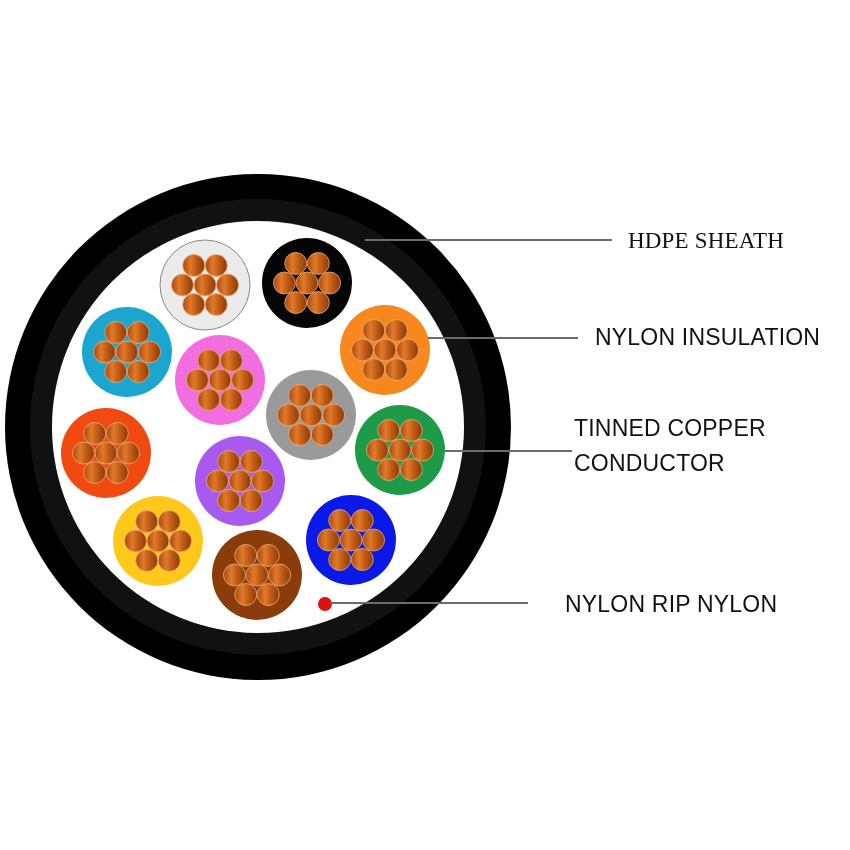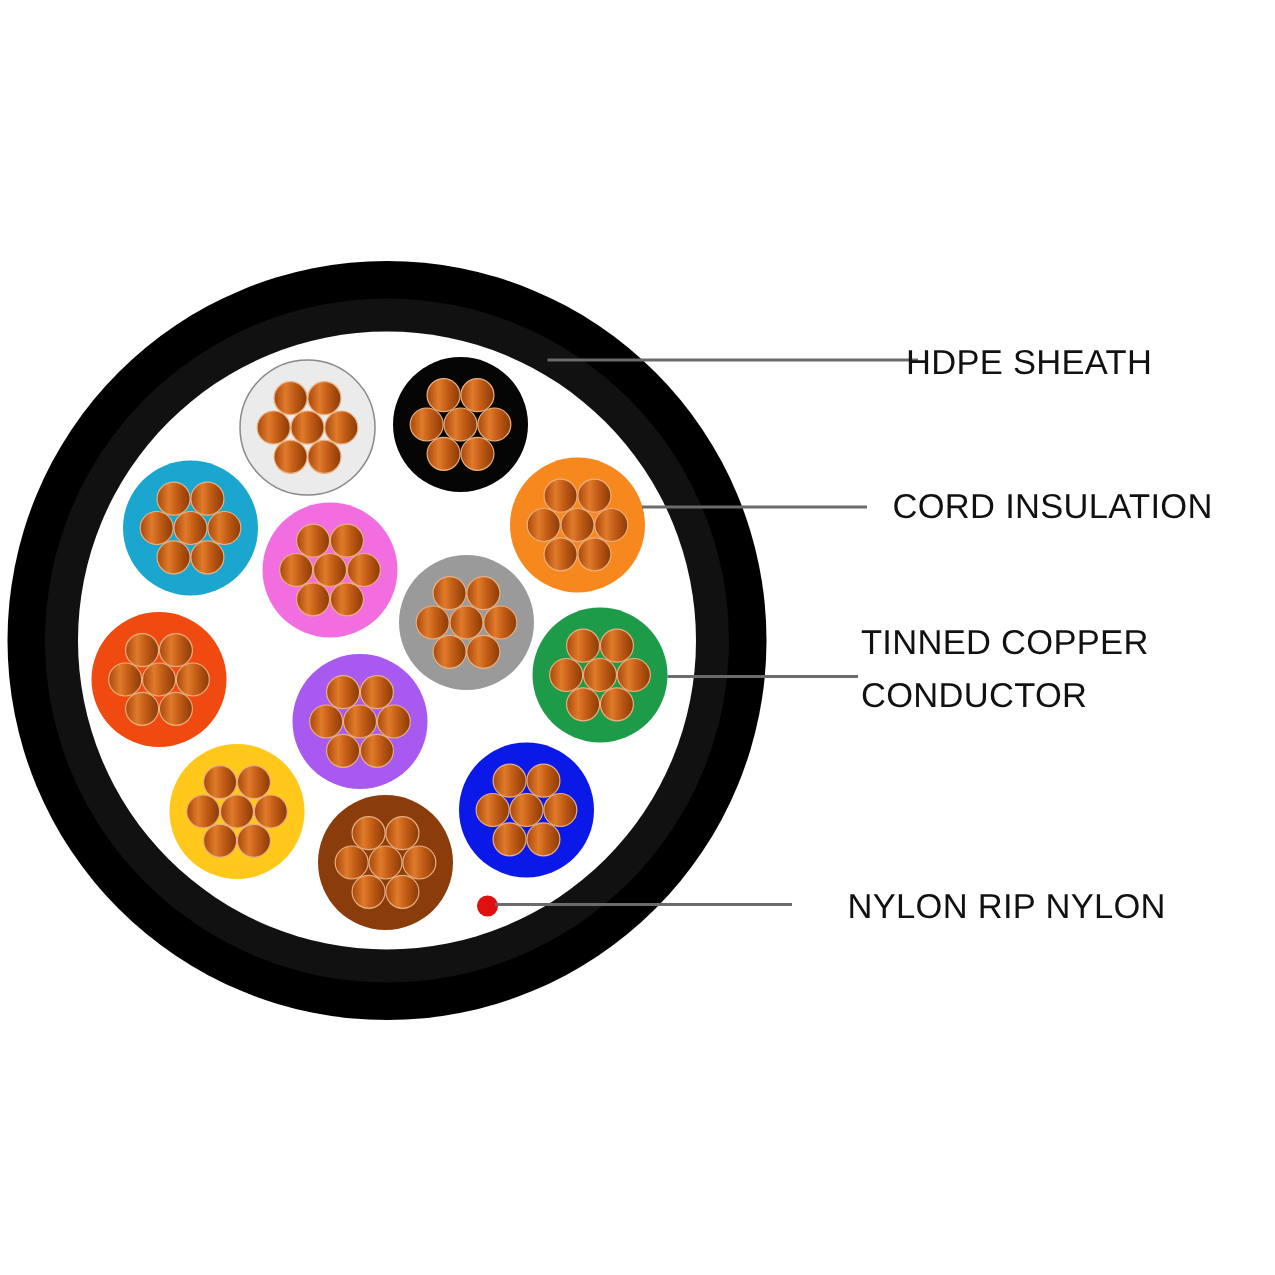"HDPE SHEATH" div.label { font-family: none -> Liberation Serif, serif; left: 604px -> 628px }
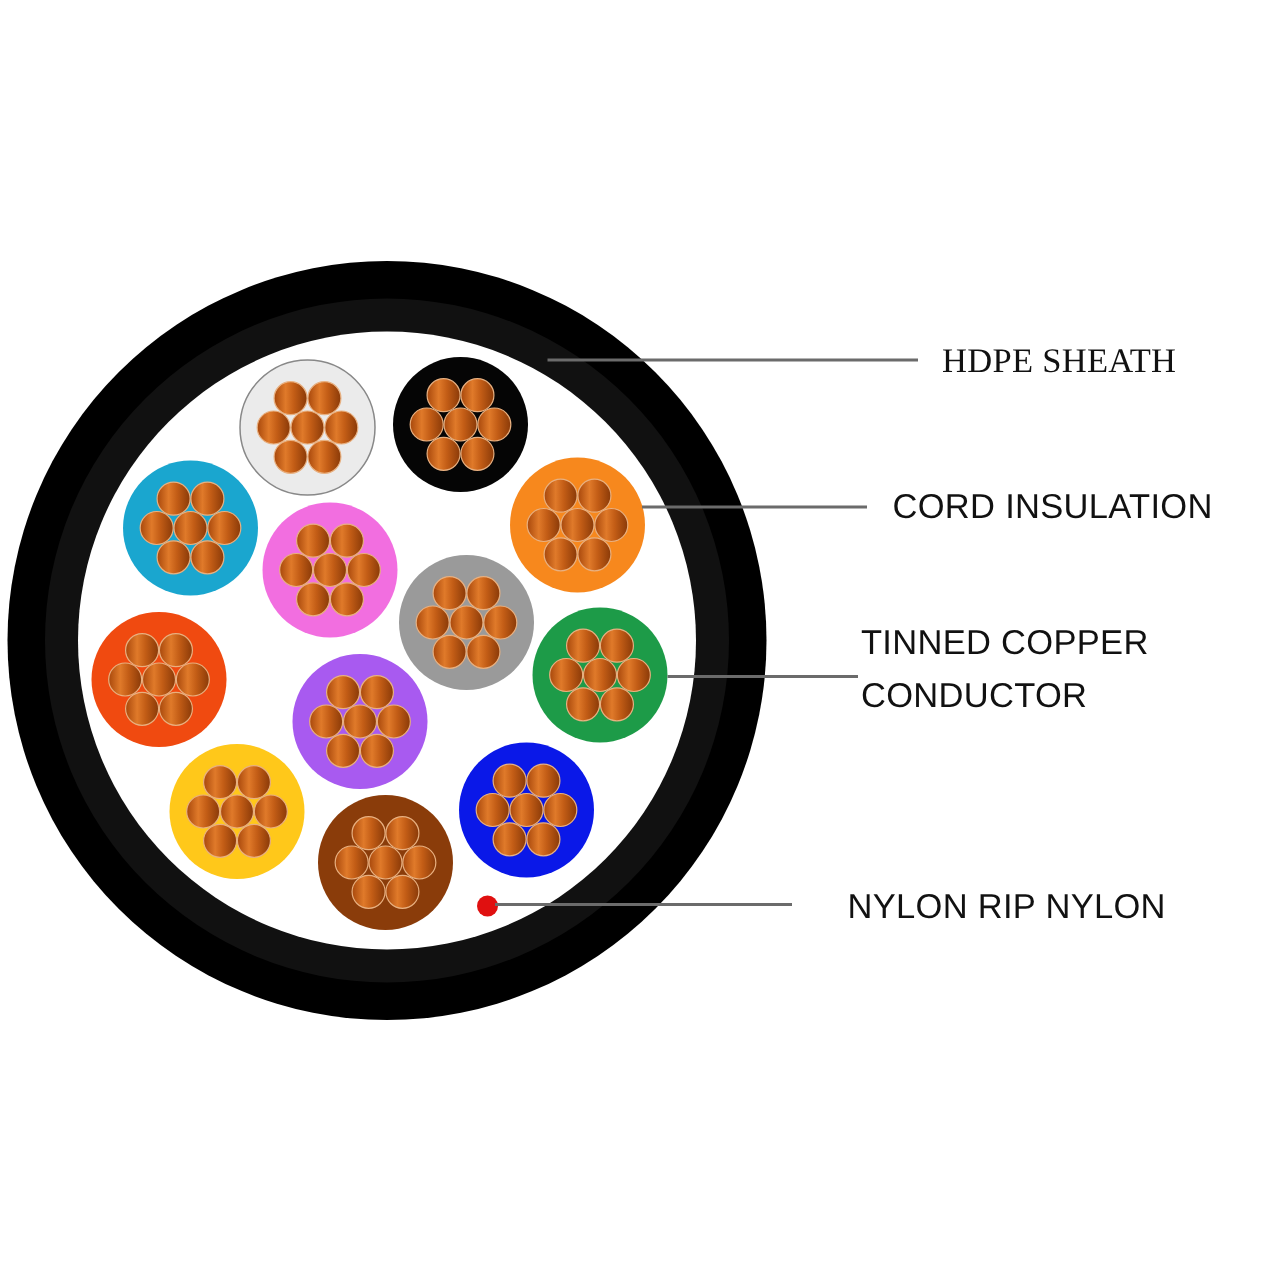"CORD INSULATION" div.label { text: CORD -> NYLON }
